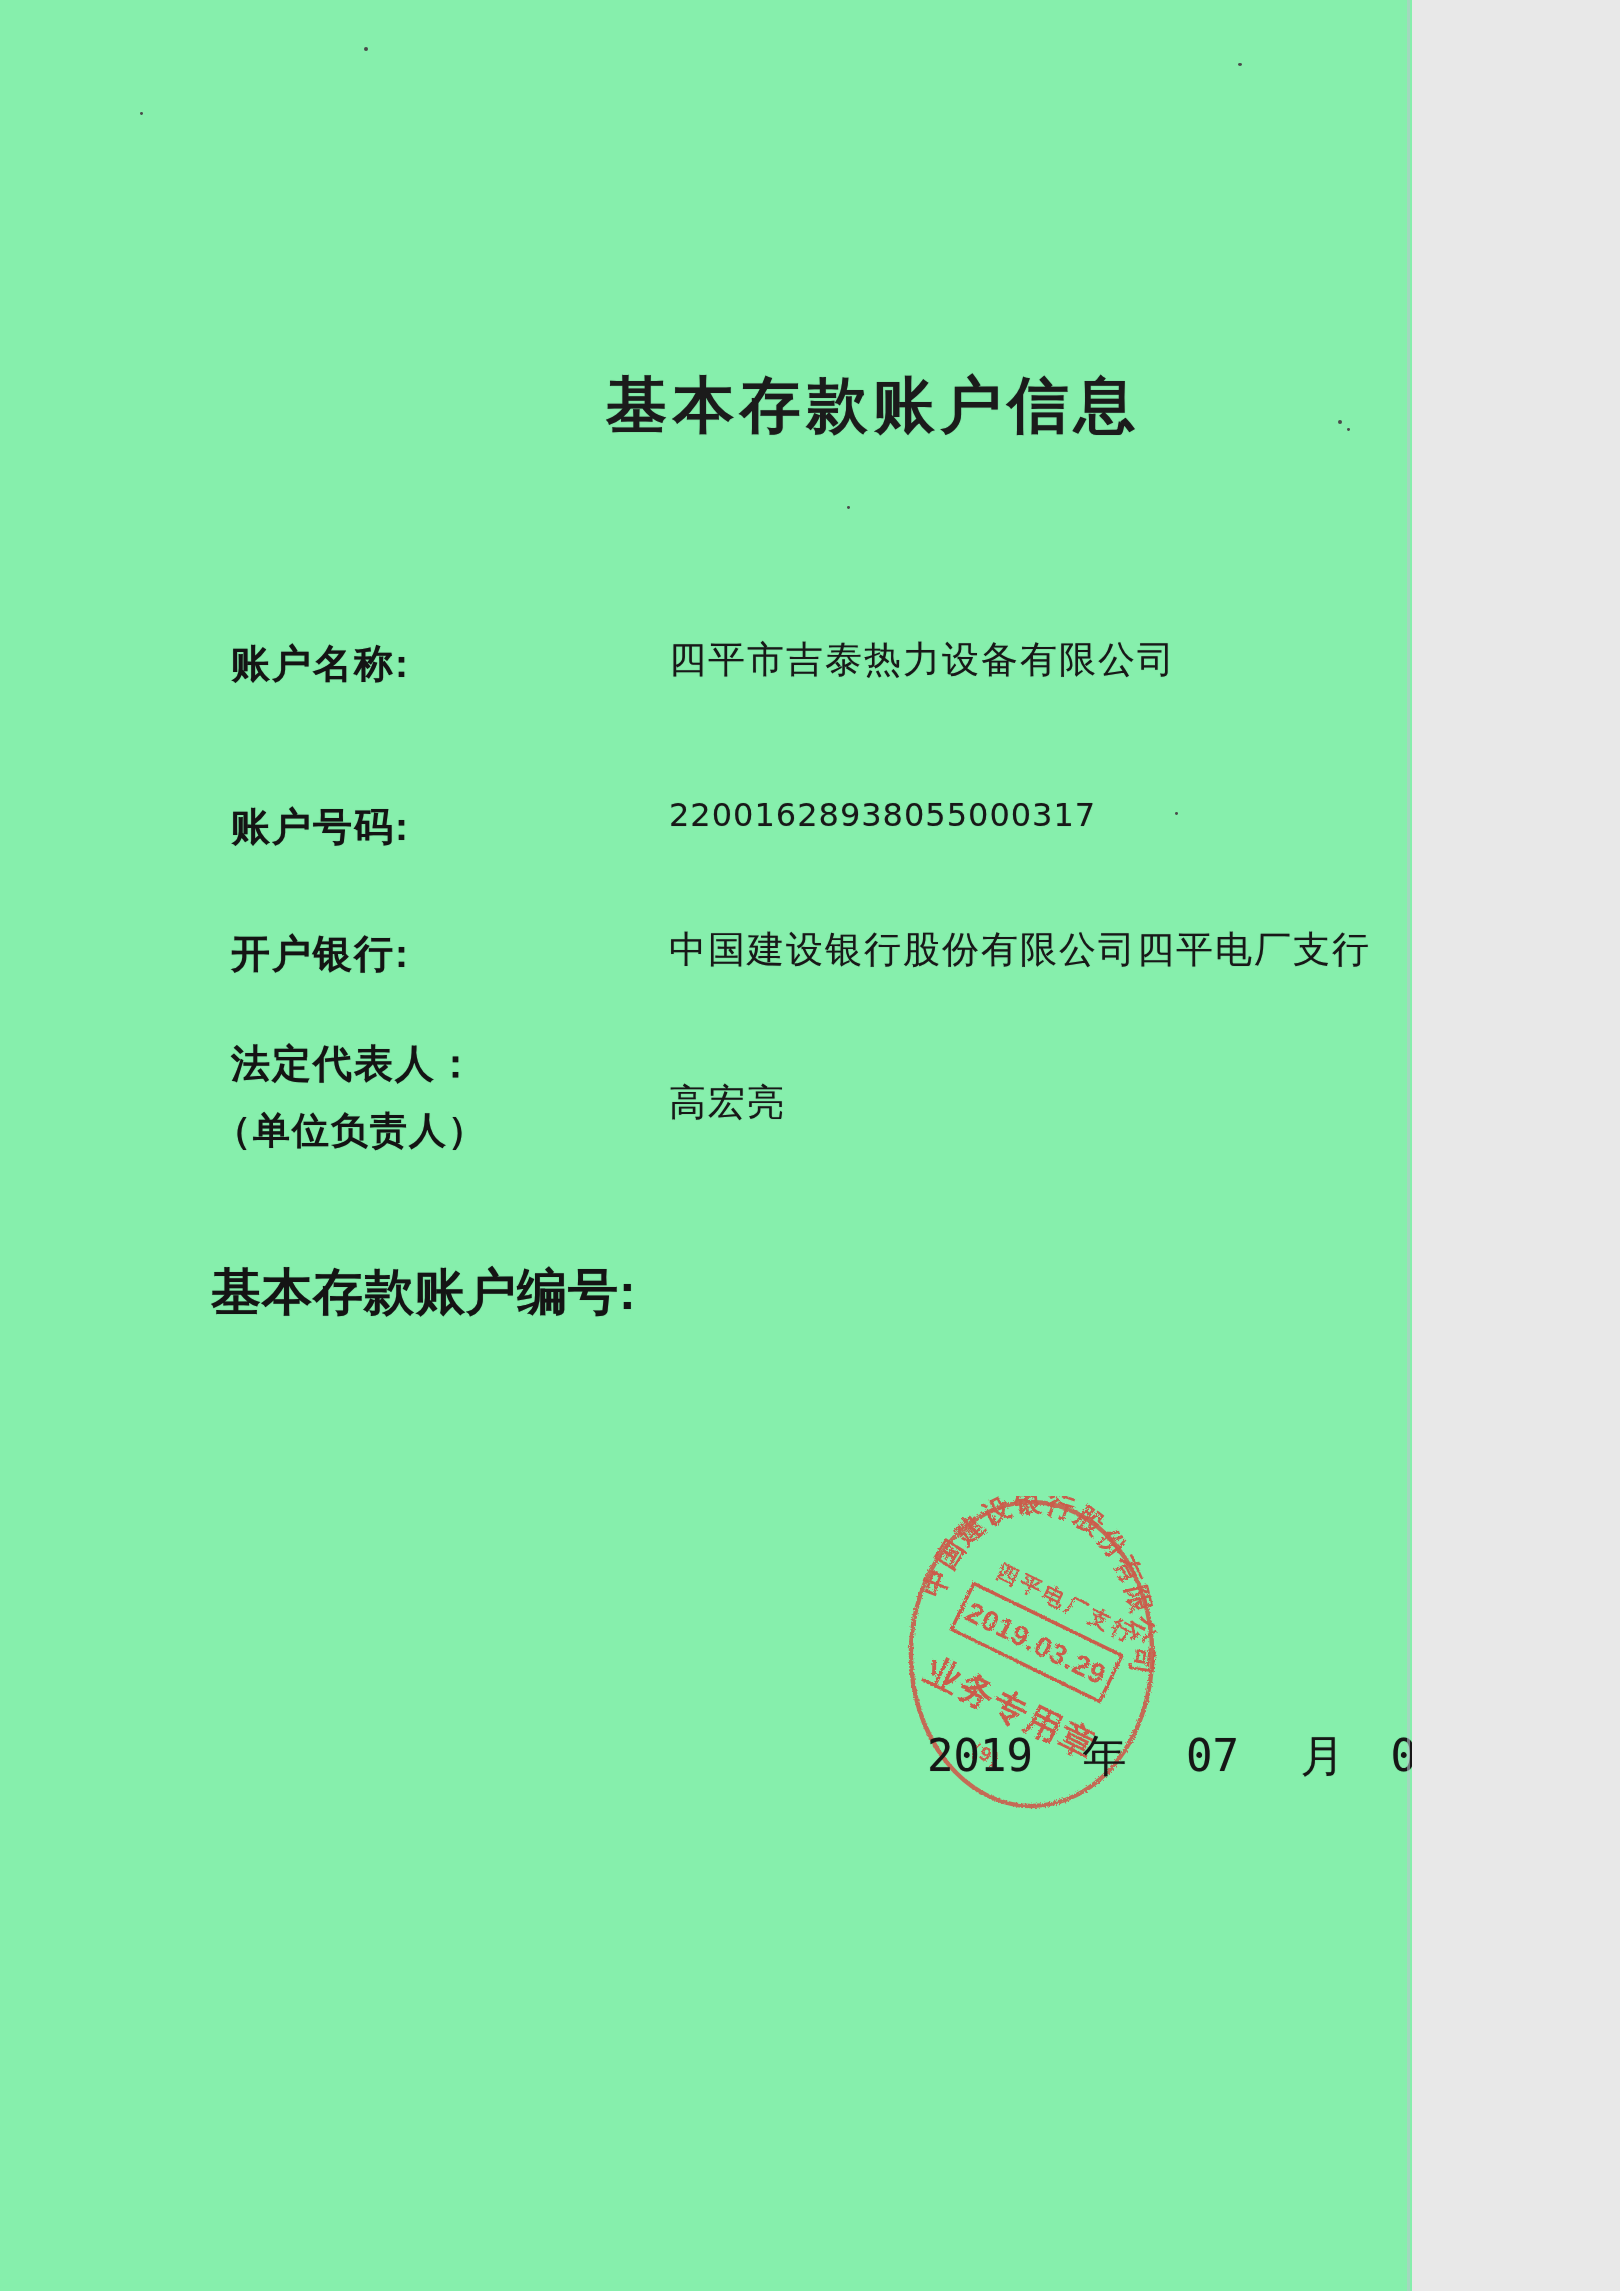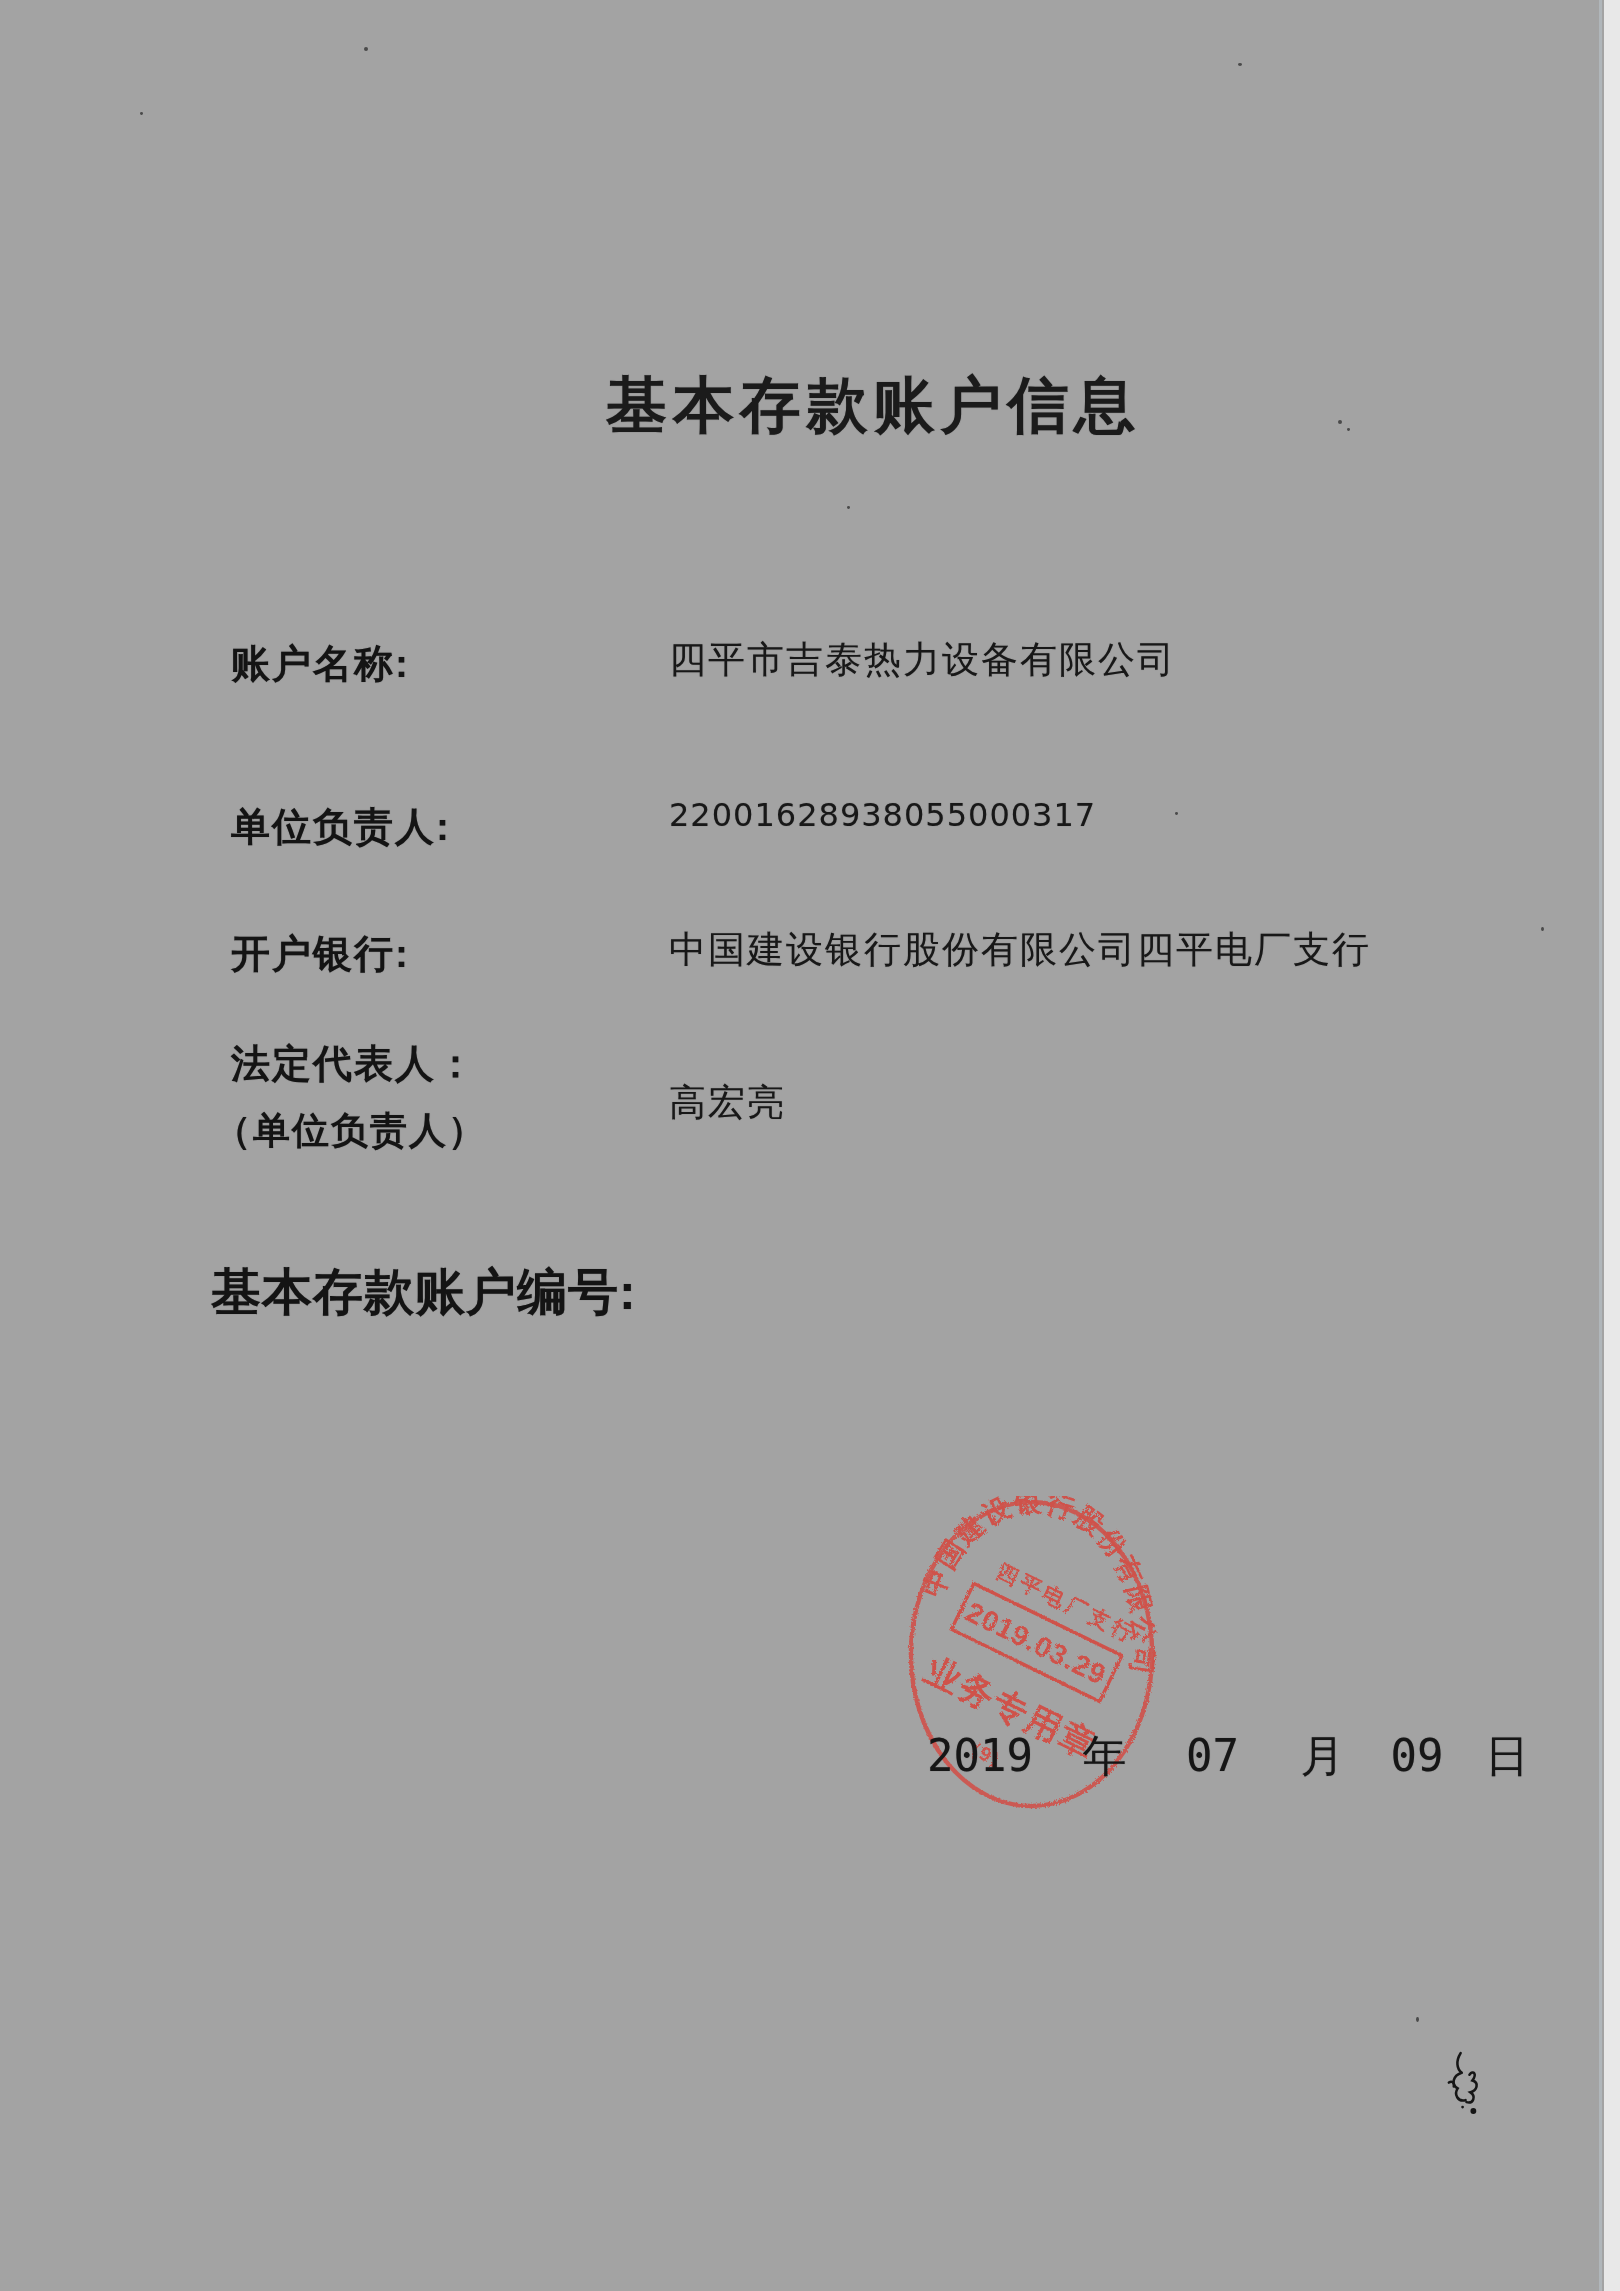"基本存款账户信息" .page { background: #a3a3a3 -> #86efac; padding-left: none -> 40px; width: 1604px -> 1372px }
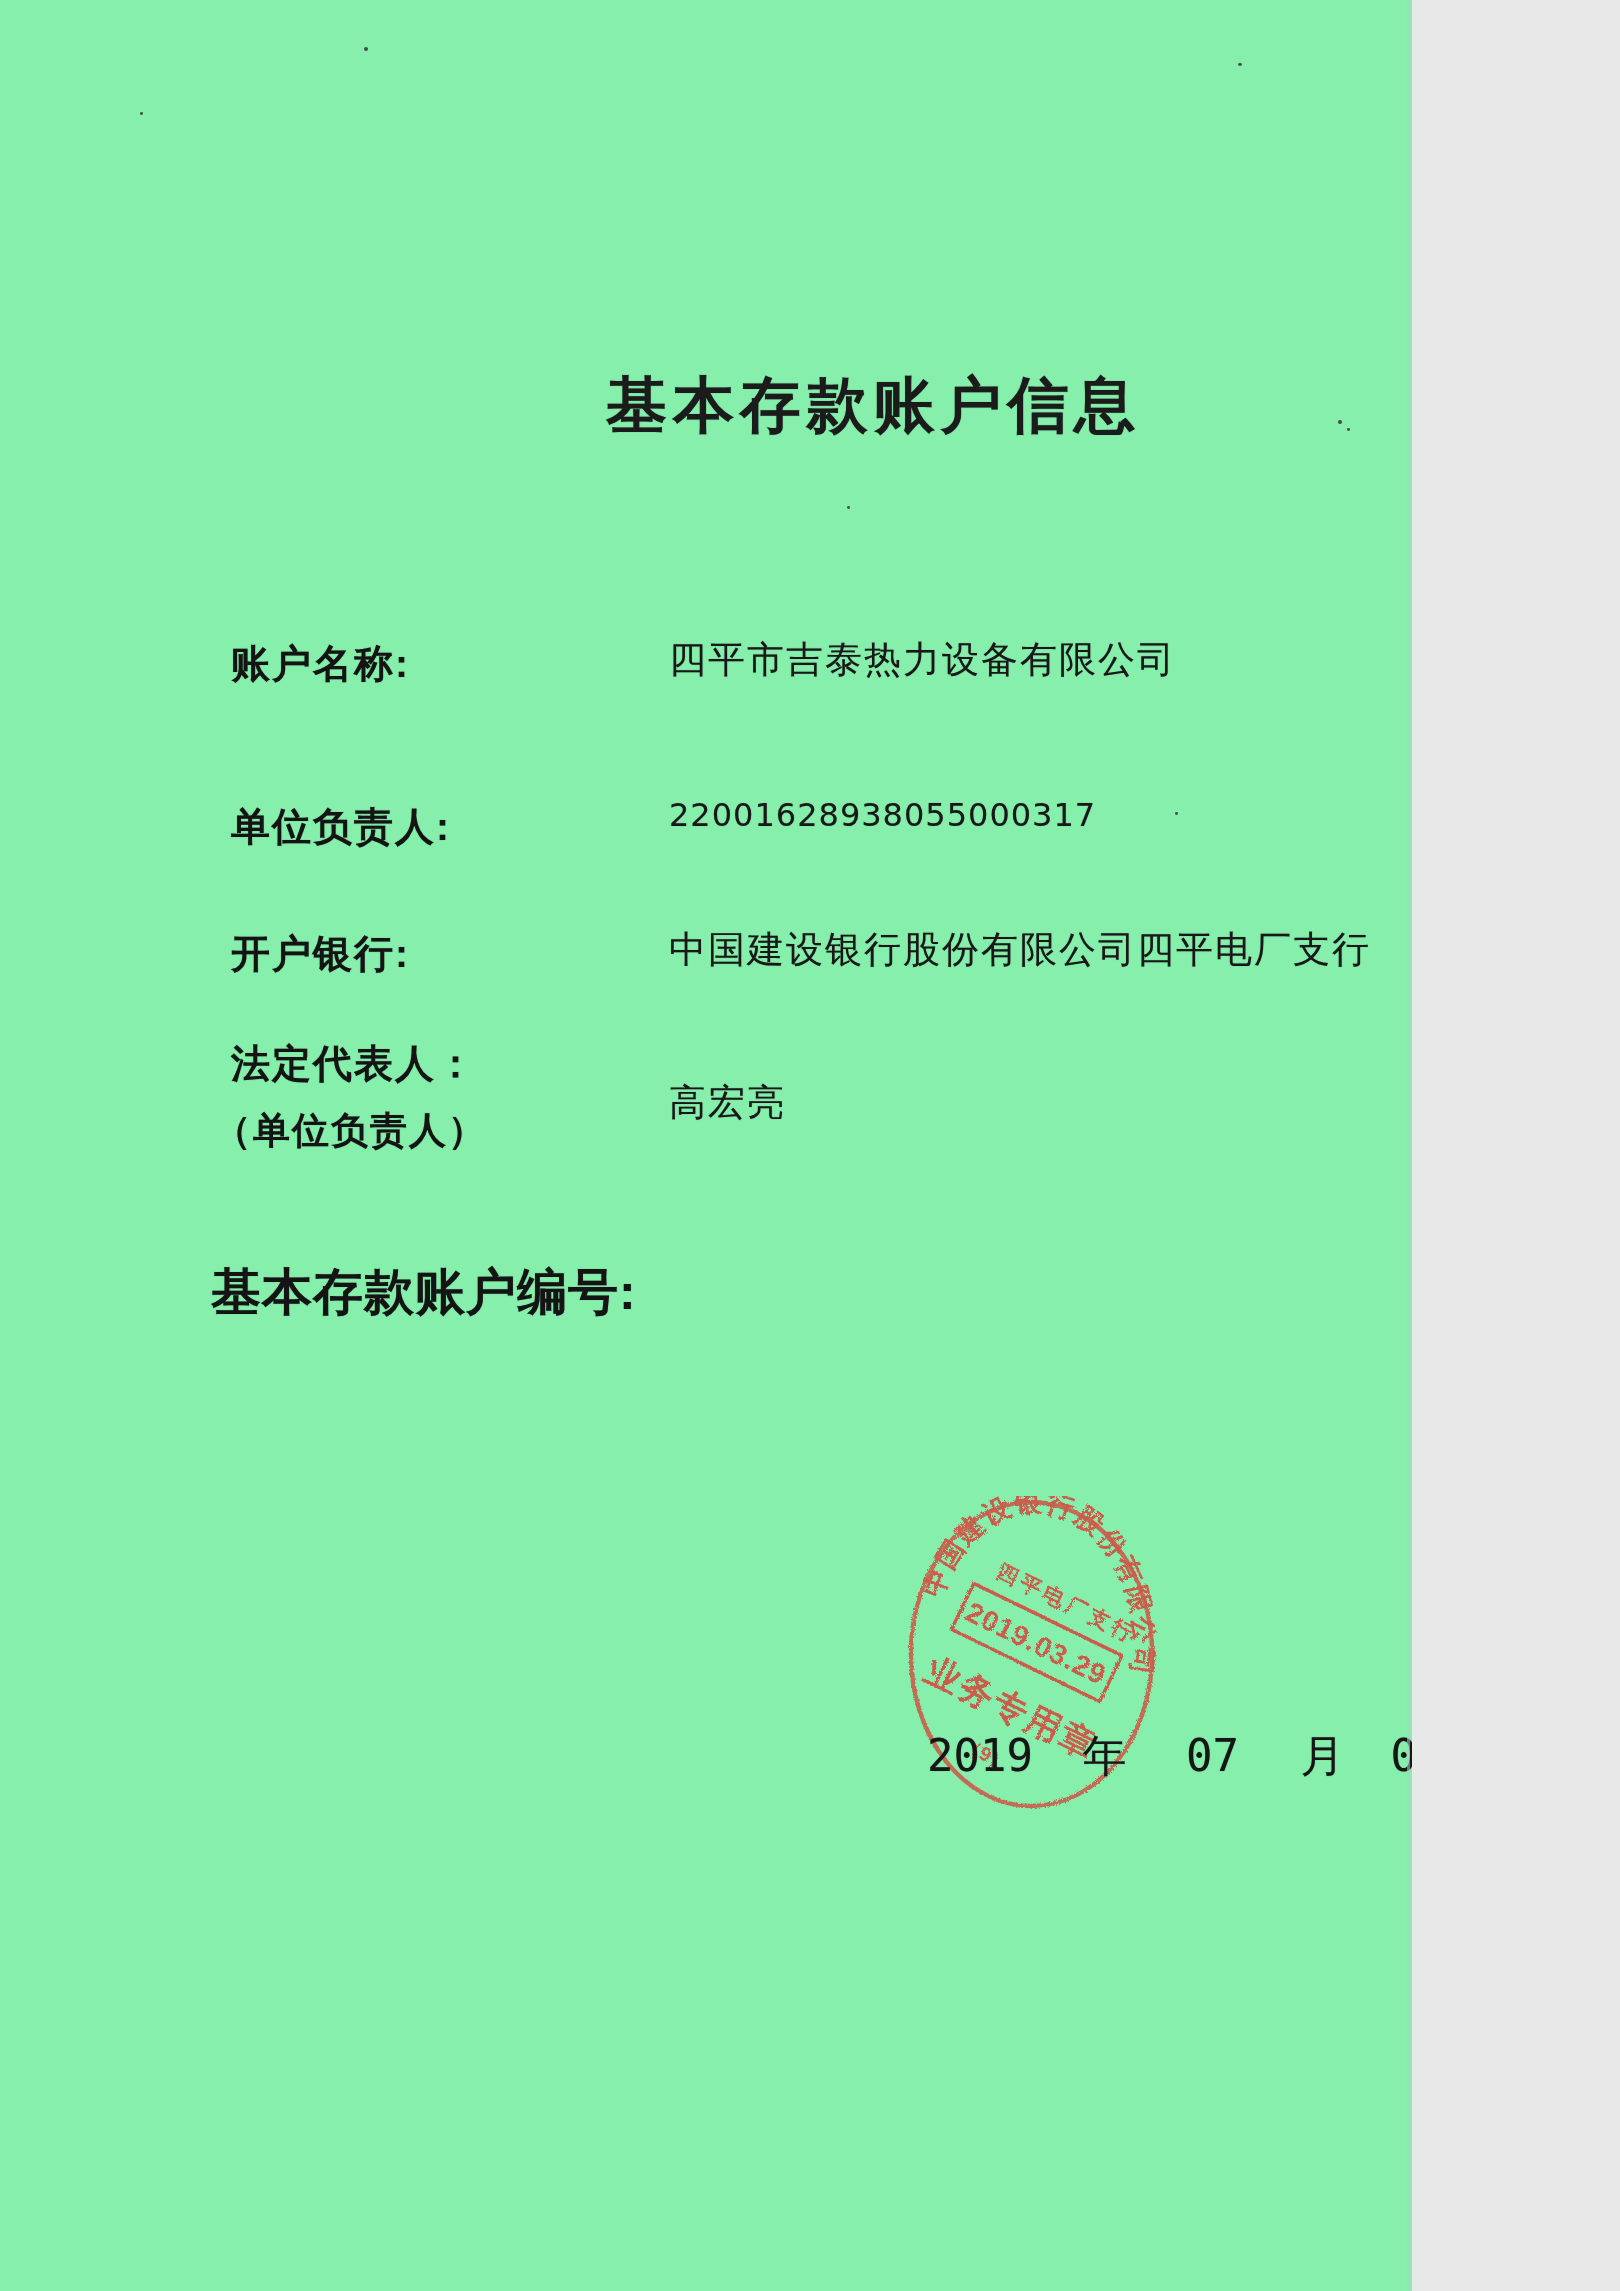"单位负责人:" div.lab { text: 单位负责人 -> 账户号码 }
